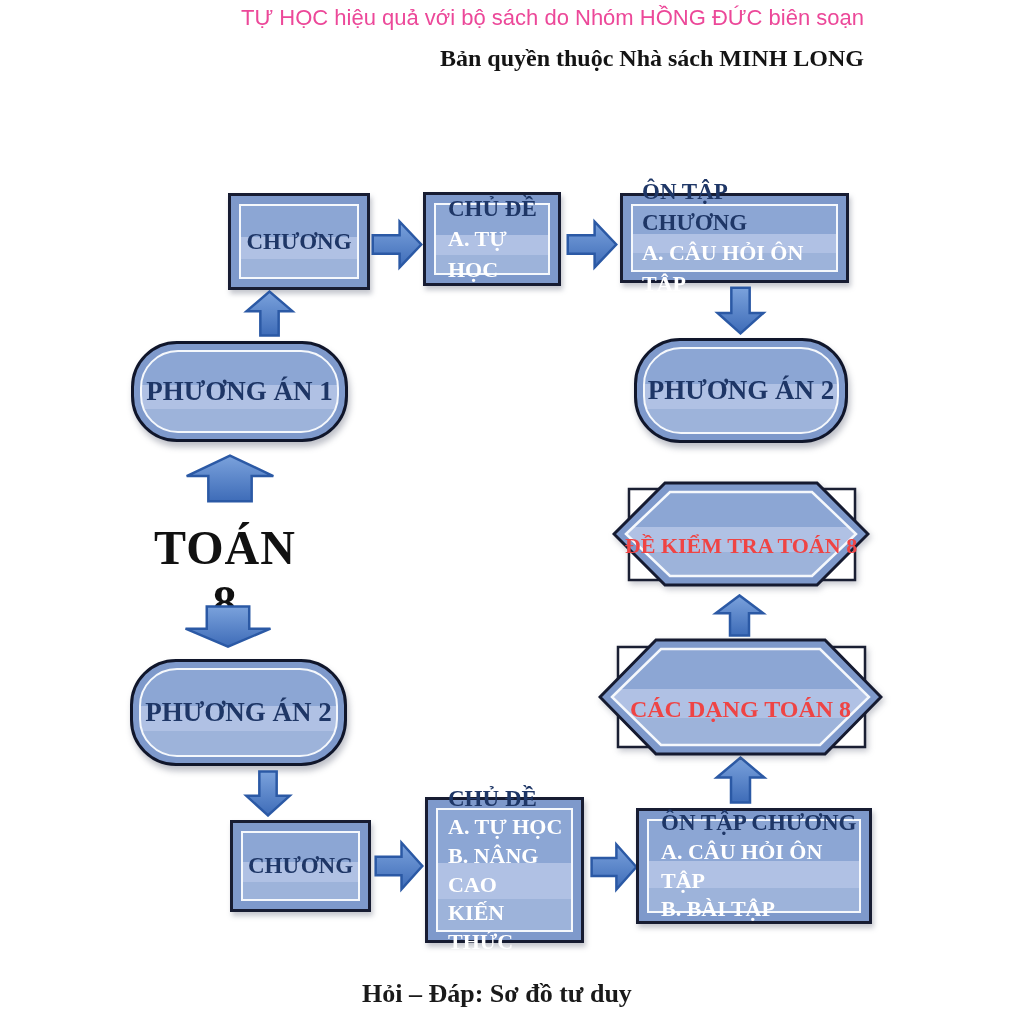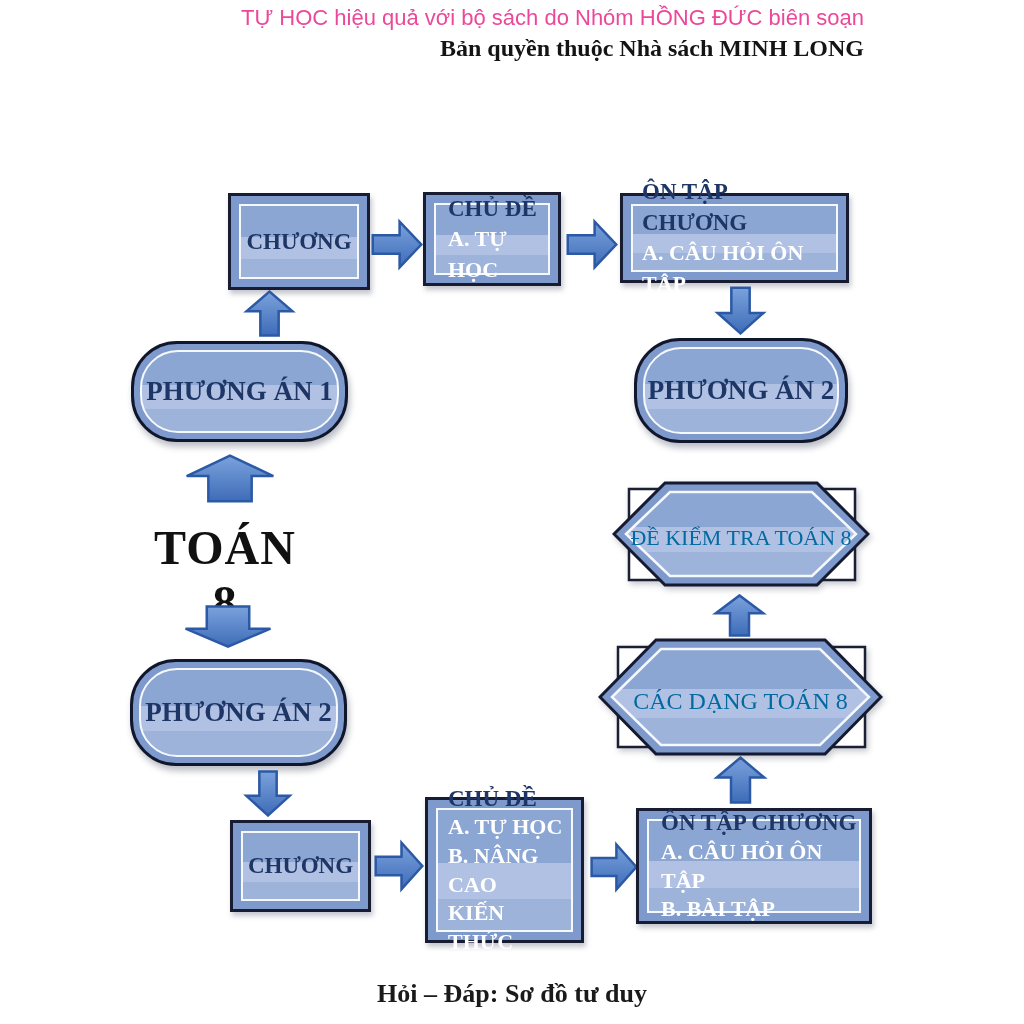"Bản quyền thuộc Nhà sách" .hdr-l2 { margin-top: 3px -> 13px }
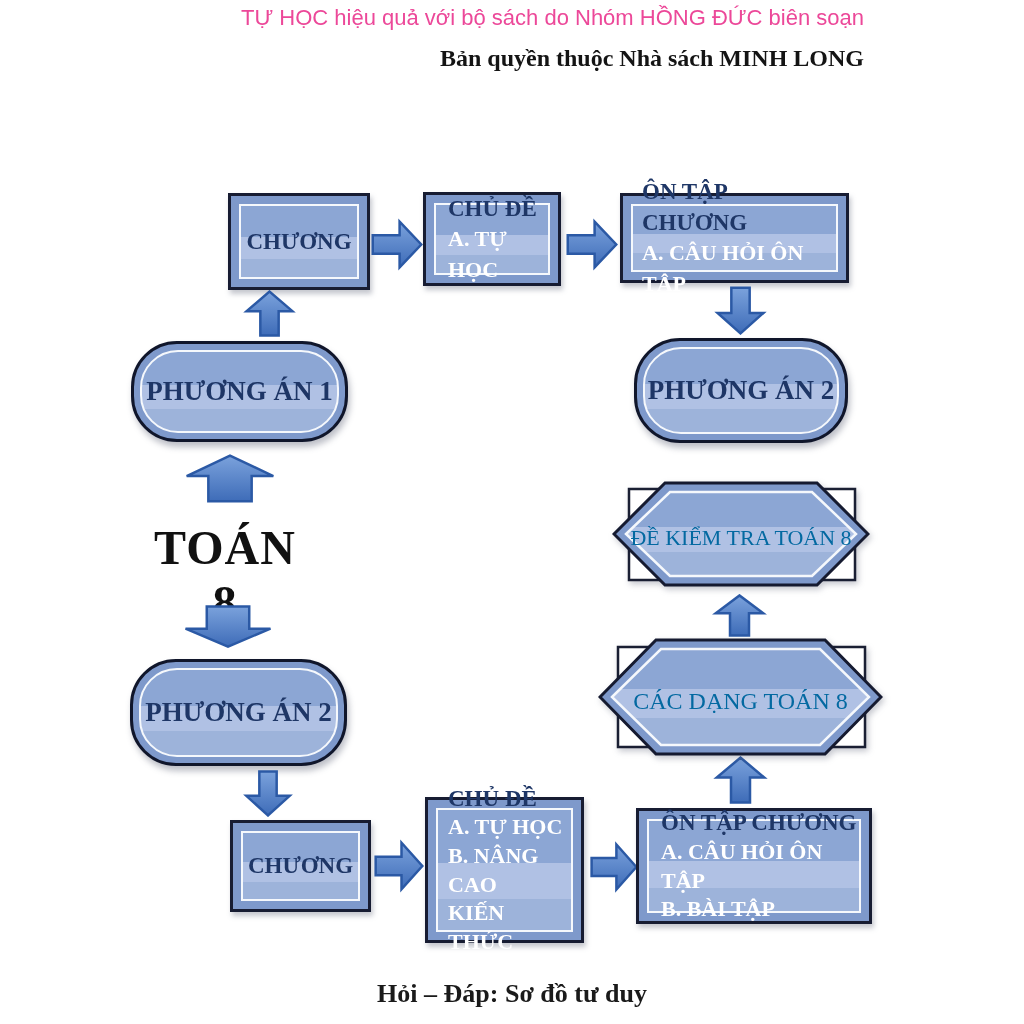"ĐỀ KIỂM TRA TOÁN 8" .hexlabel { color: #0369a1 -> #ef4444; font-weight: normal -> bold; top: 4px -> 12px }
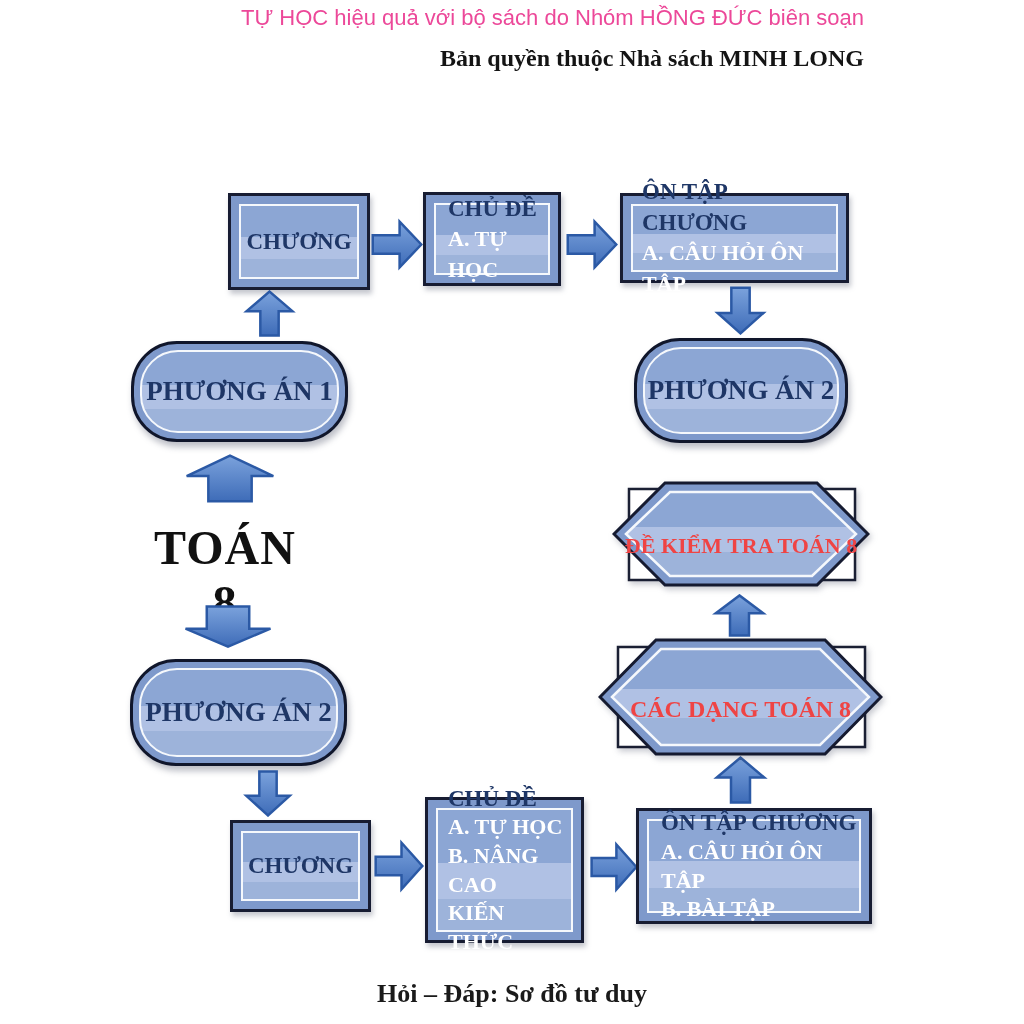"Hỏi – Đáp: Sơ đồ" .caption { text-align: center -> none }
